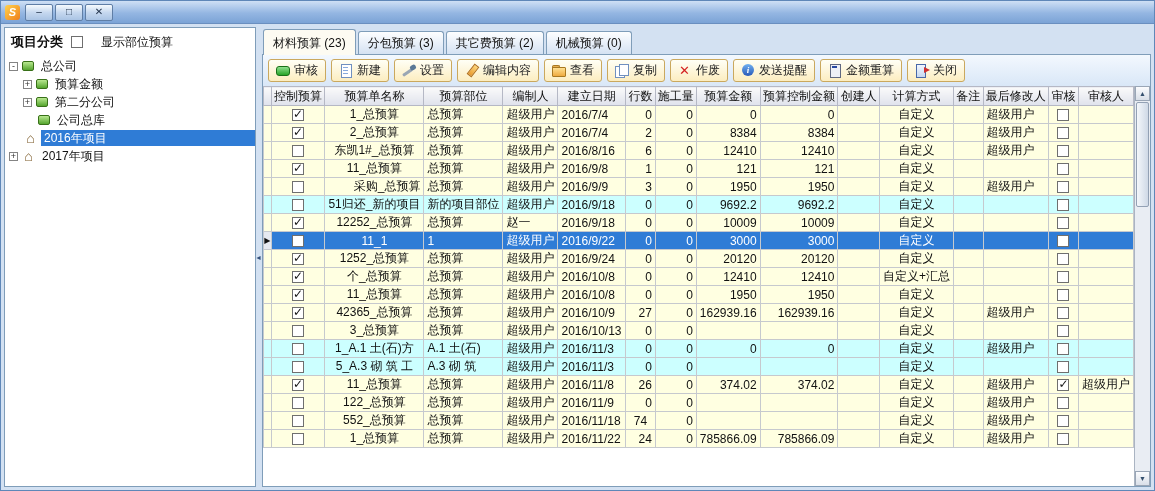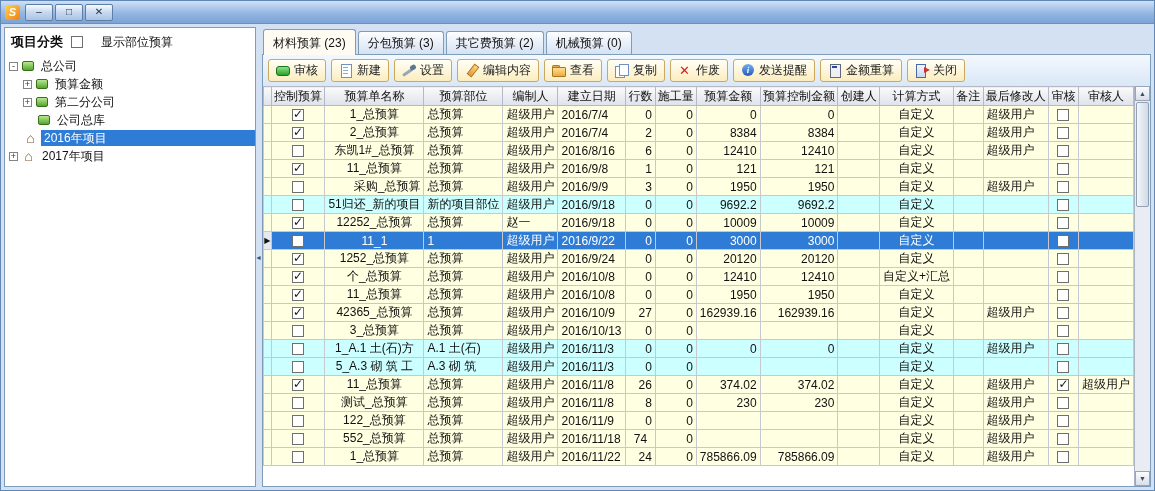"测试_总预算" tr.yellow { html: <tr> <td></td> <td><span></span></td> <td>测试_总预算</td> <td>总预算</td> <td>超级用户</td> <td>2016/11/8</td> <td>8</td> <td>0</td> <td>230</td> <td>230</td> <td></td> <td>自定义</td> <td></td> <td>超级用户</td> <td><span></span></td> <td></td> </tr> -> none }
